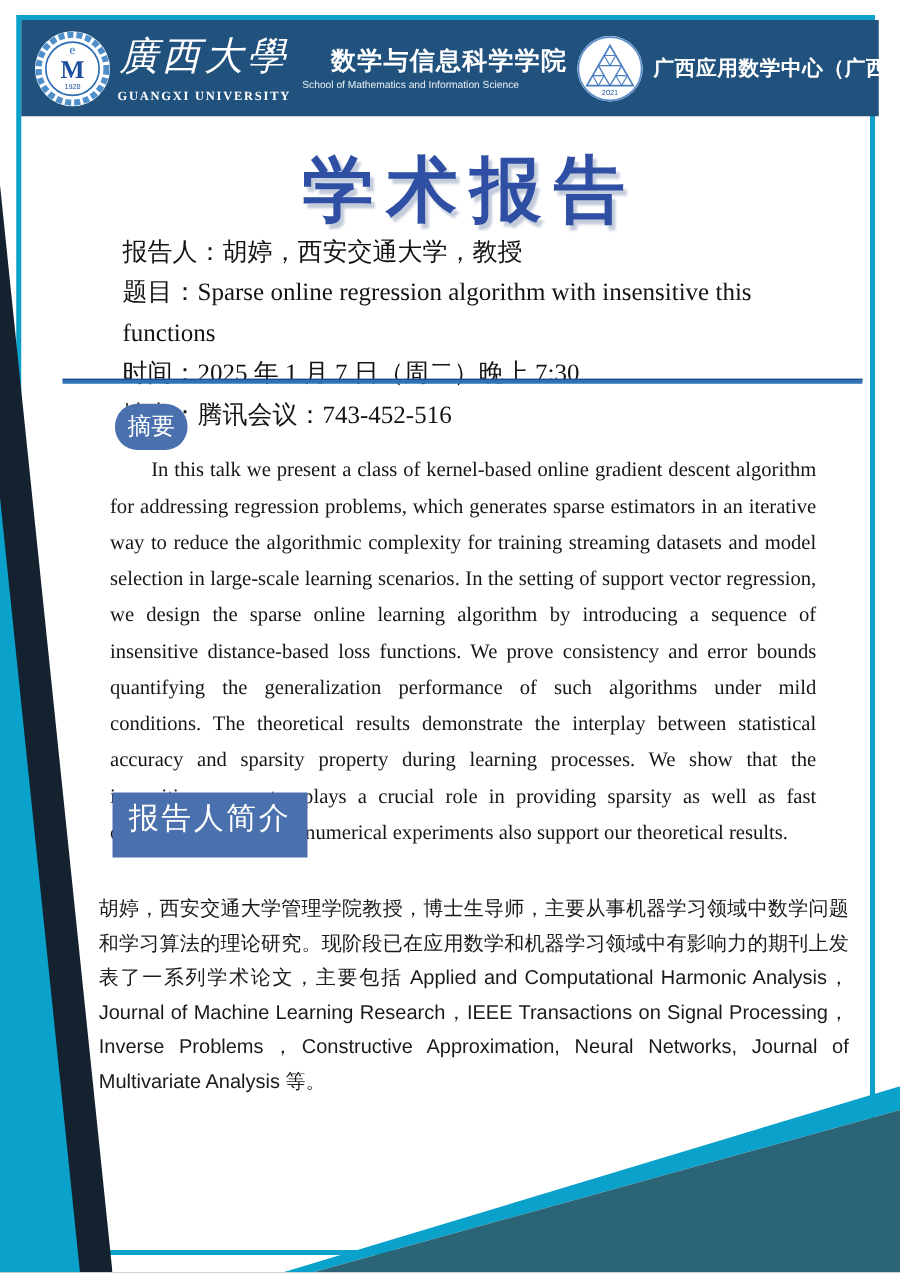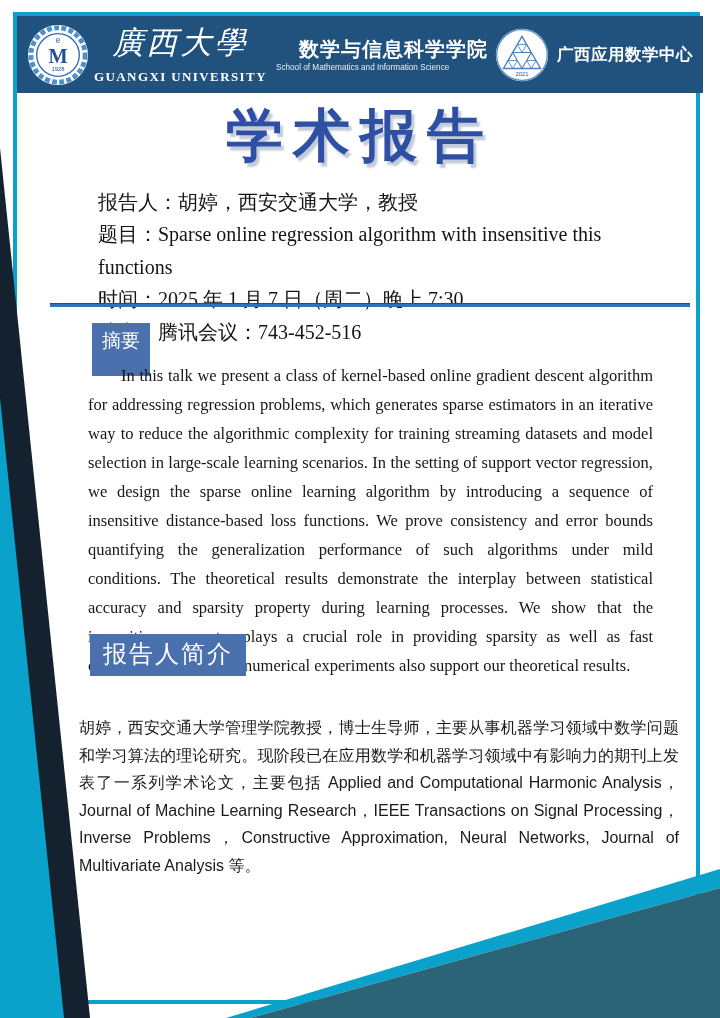"GUANGXI UNIVERSITY" .uni-en { font-size: 13px -> 10px }
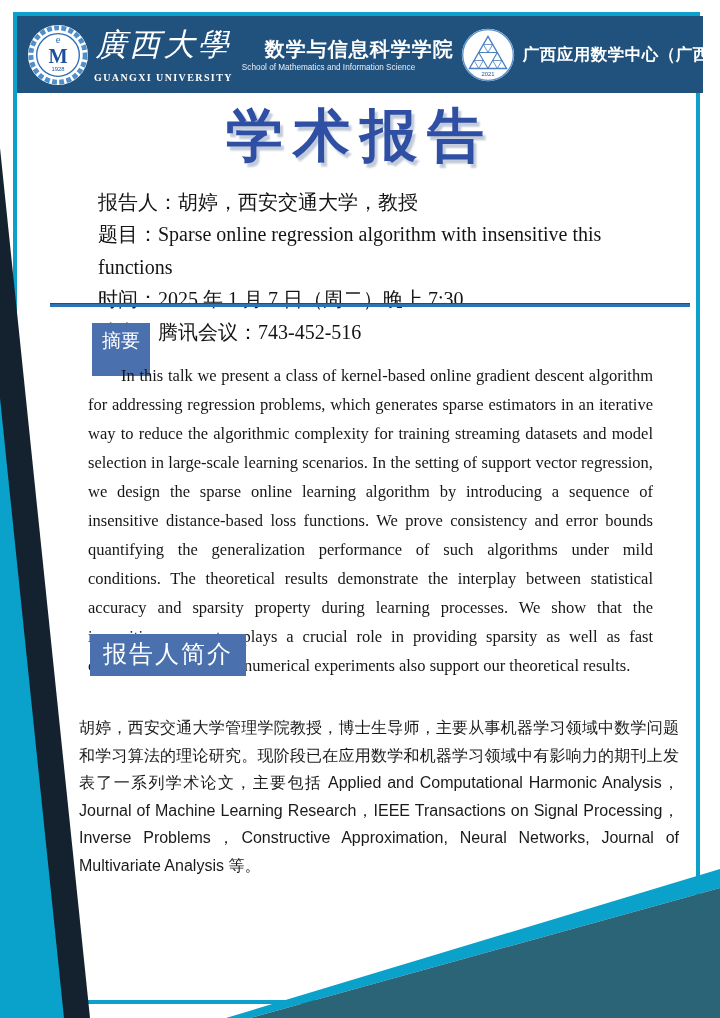"学术报告" .title { margin: 0 -> 16px }
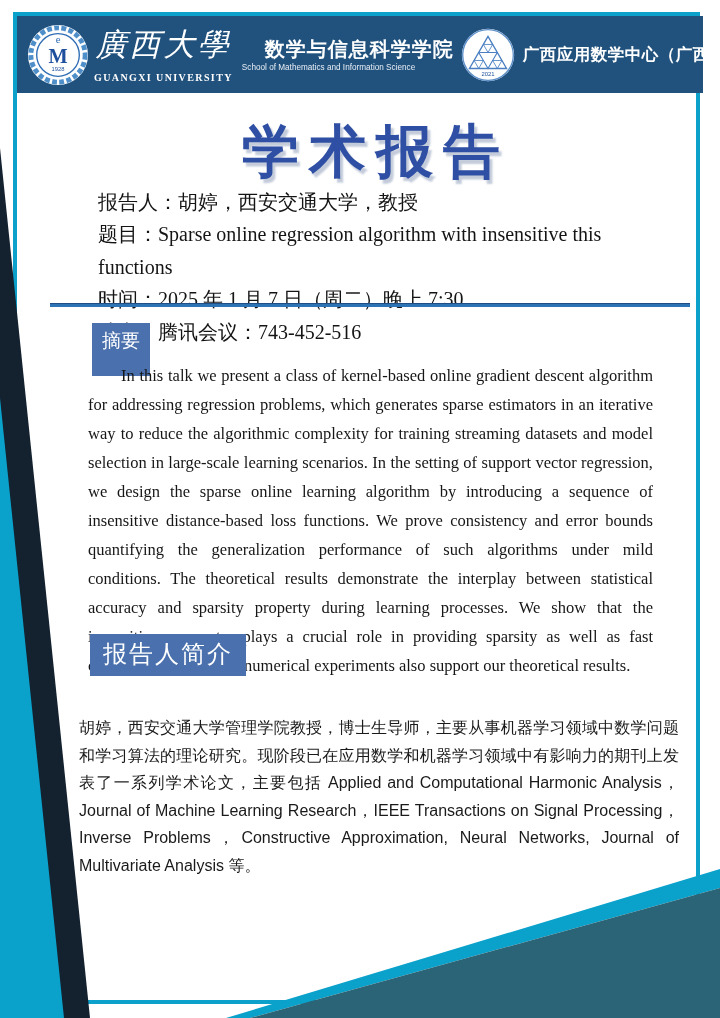"摘要" .abstract-badge { border-radius: none -> 18px; padding: 5px 10px 22px 10px -> 5px 10px 6px 10px }
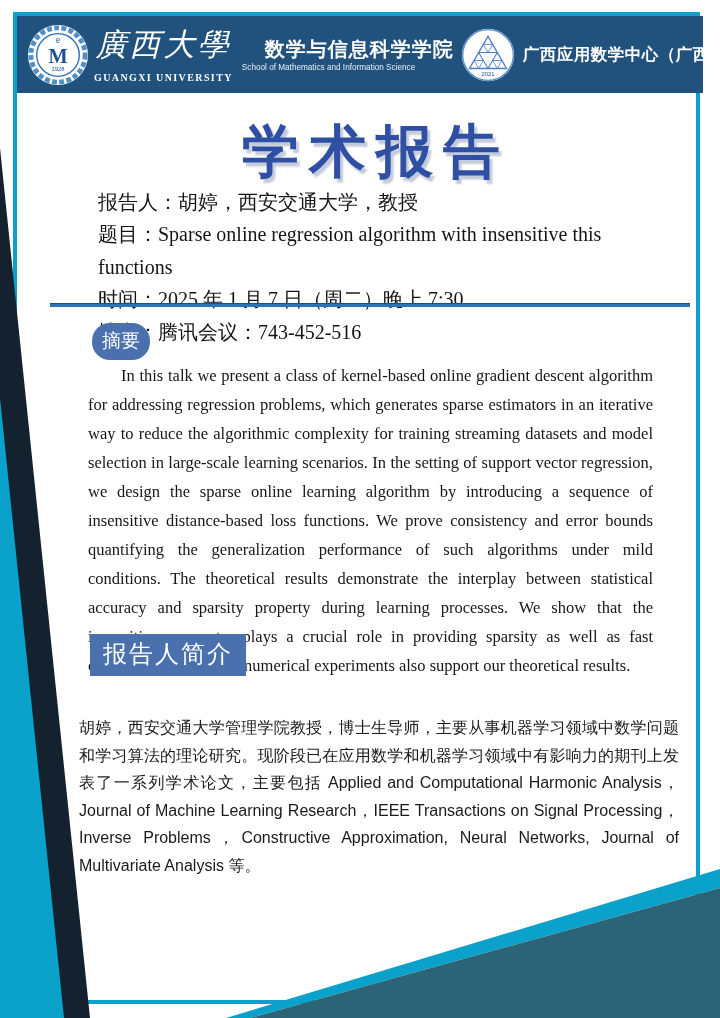"报告人简介" .bio-badge { padding: 4px 13px 6px 13px -> 4px 13px 16px 13px }
